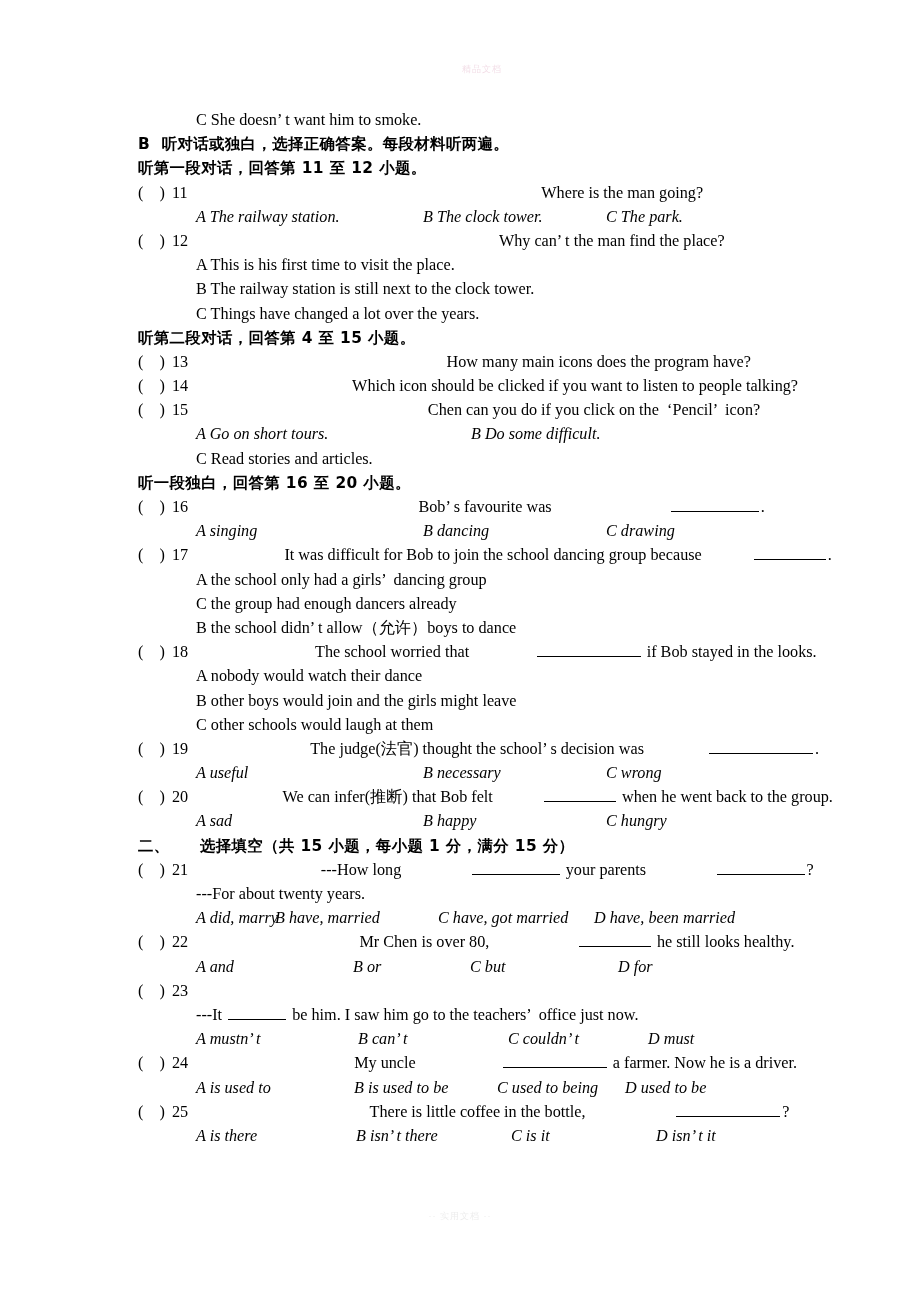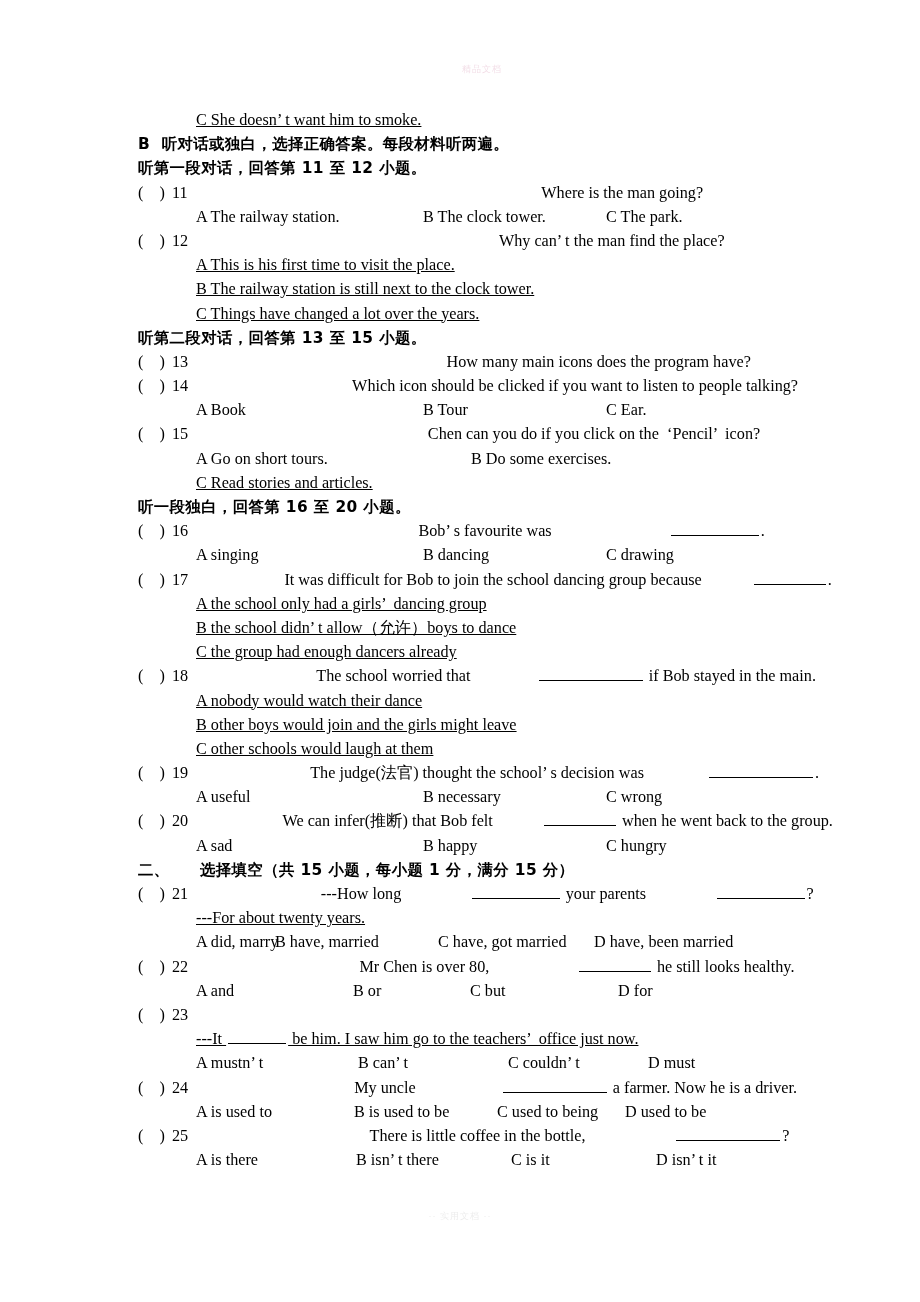"C She doesn’ t want" .ind-opt { text-decoration: underline -> none }
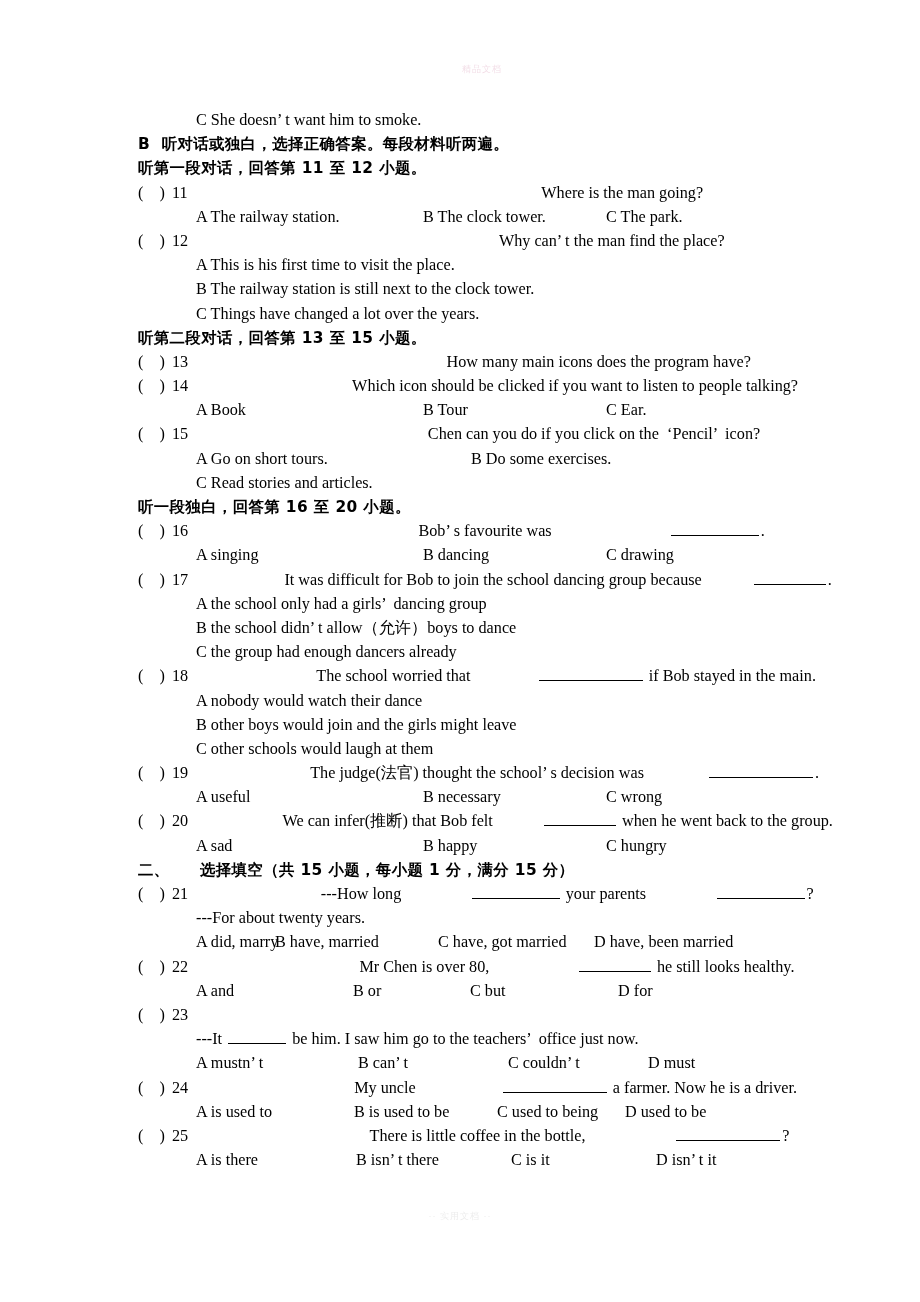"A The railway station." .opts { font-style: none -> italic }
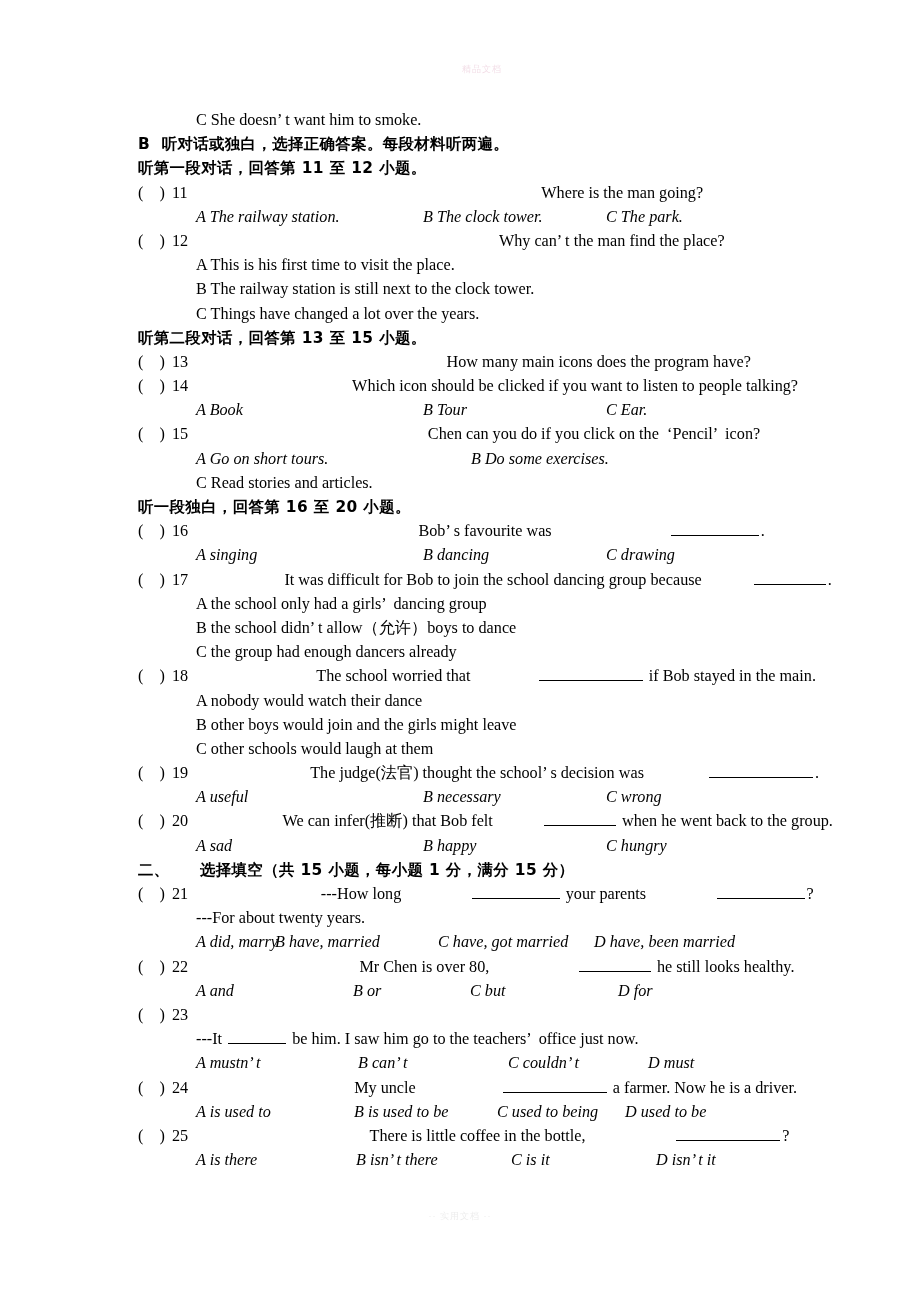"听第二段对话，回答第 13 至 15 小题。" div.line { text: 13 -> 4 }
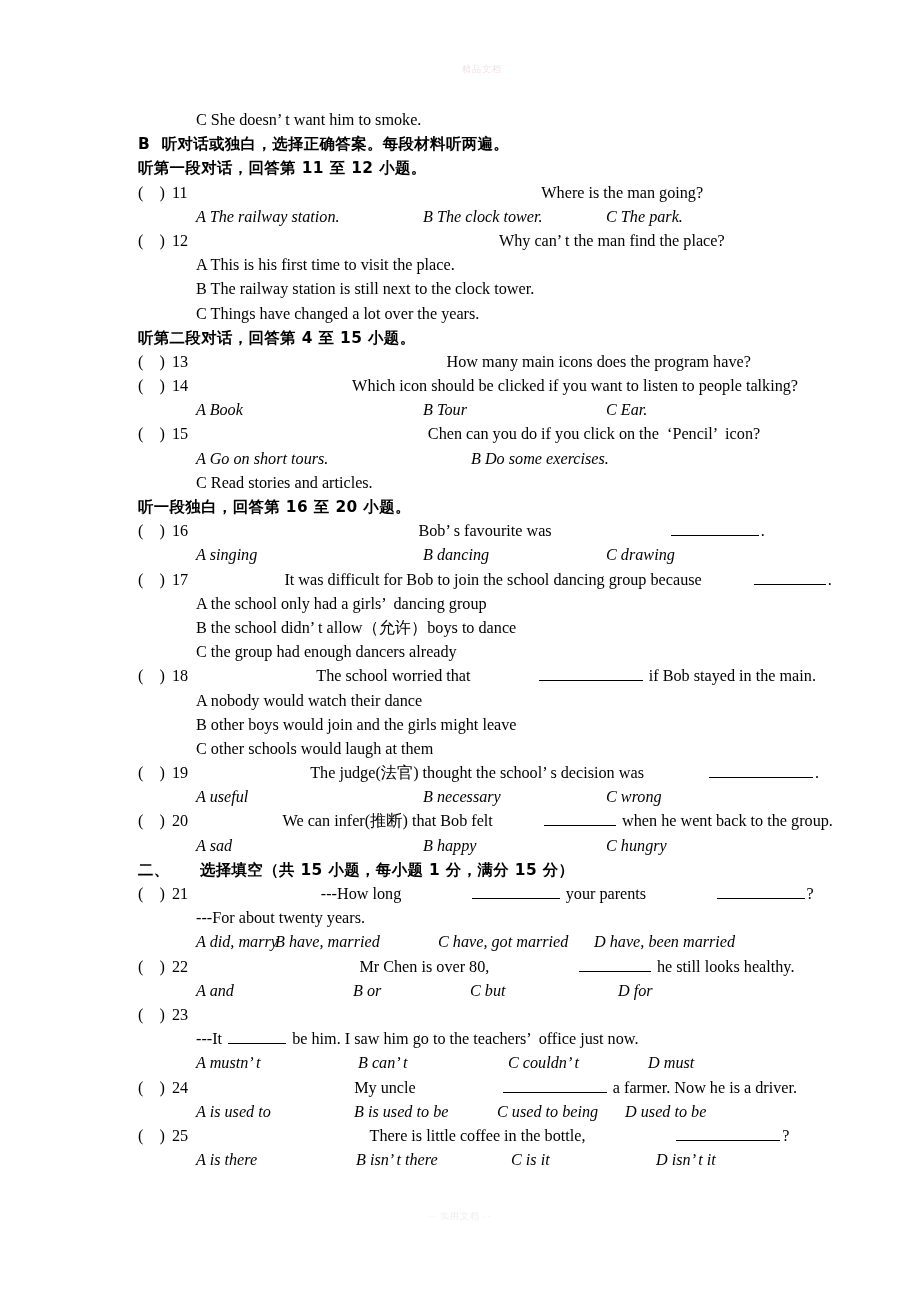"A Book" div.line { html: <div> <span>A Book</span> <span>B Tour</span> <span>C Ear.</span> </div> -> none }
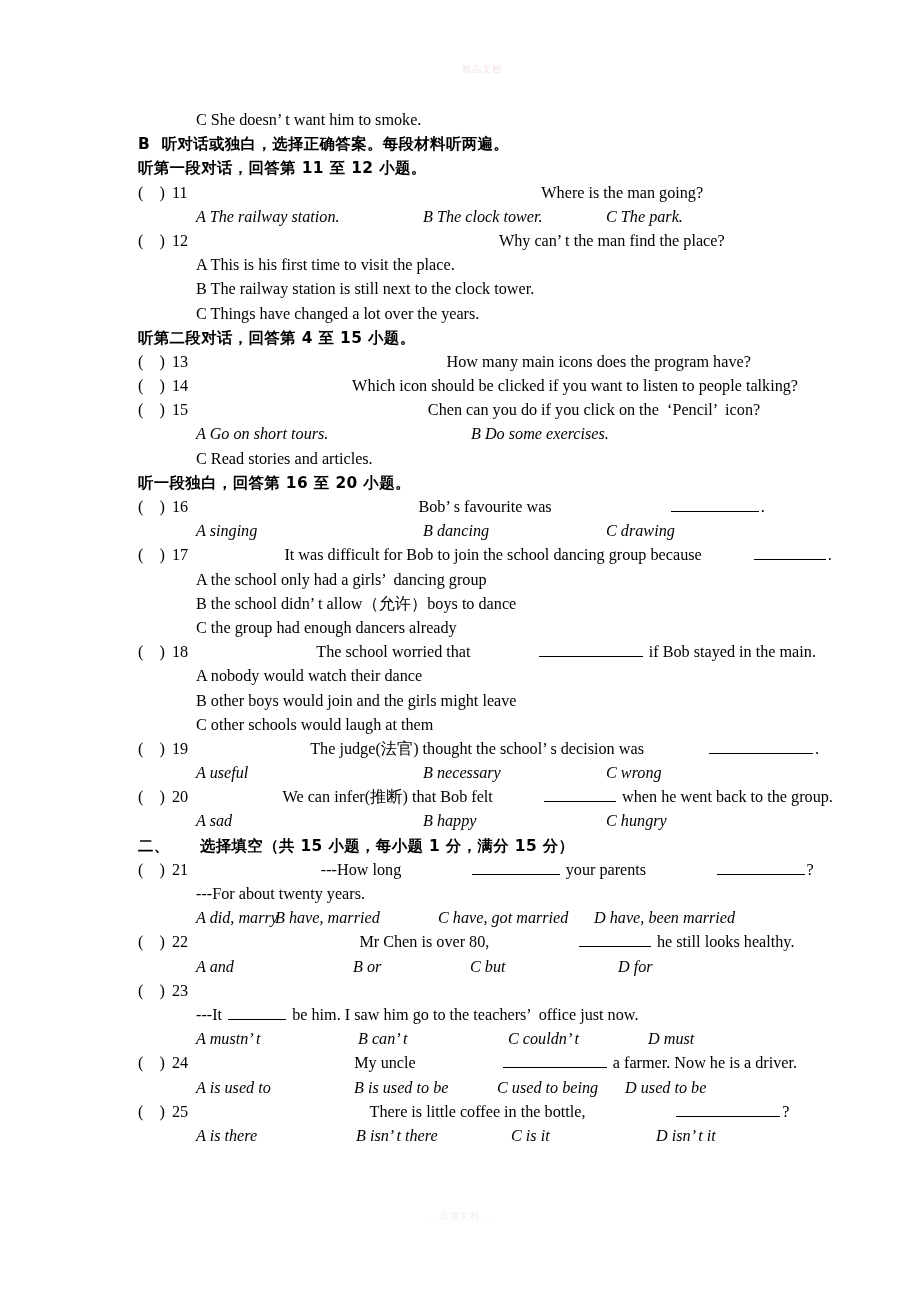"B Do some exercises." span.opt { text: exercises -> difficult }
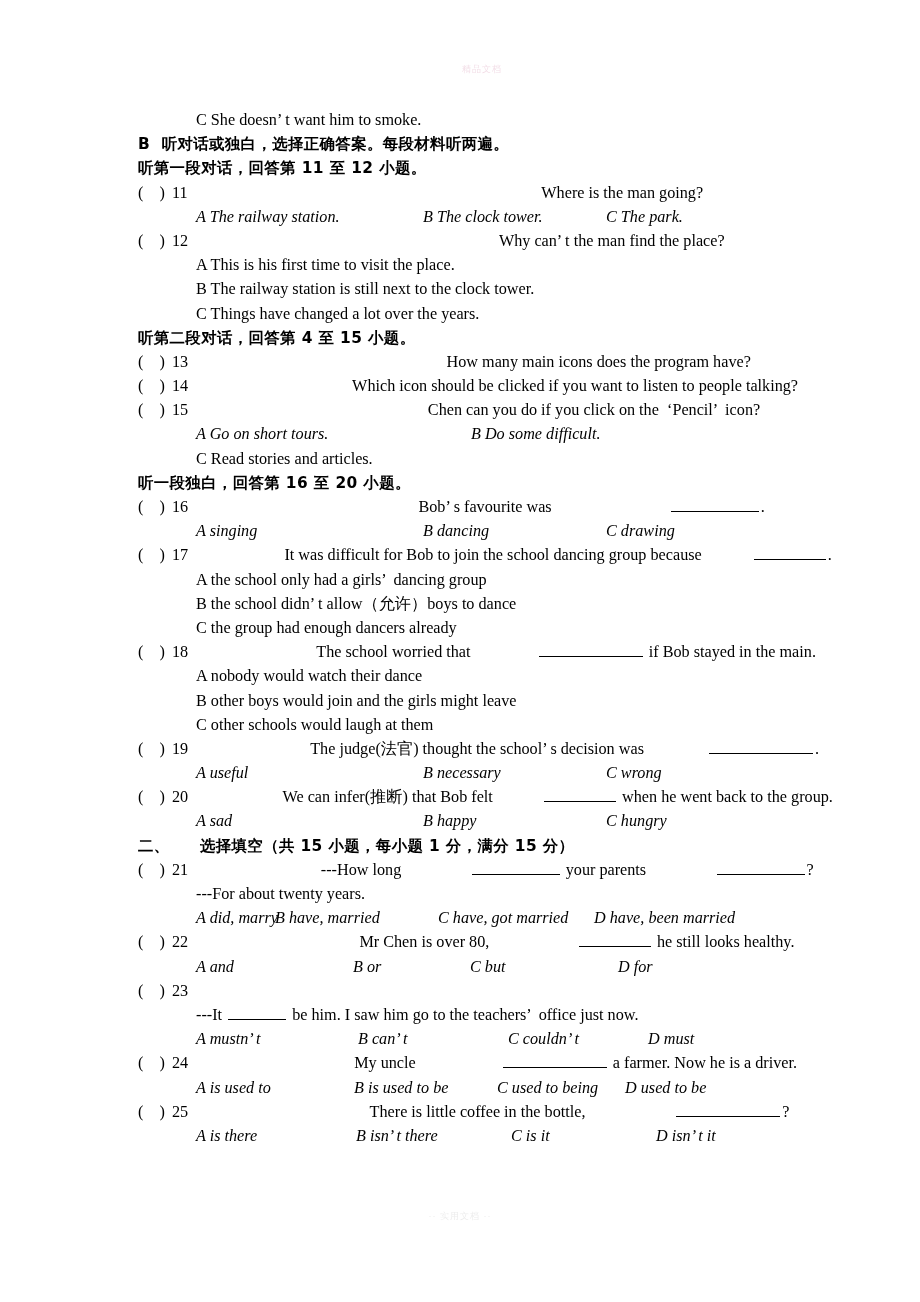"B the school didn’ t" div.line { order: before "C the group had enough" -> after "C the group had enough" }
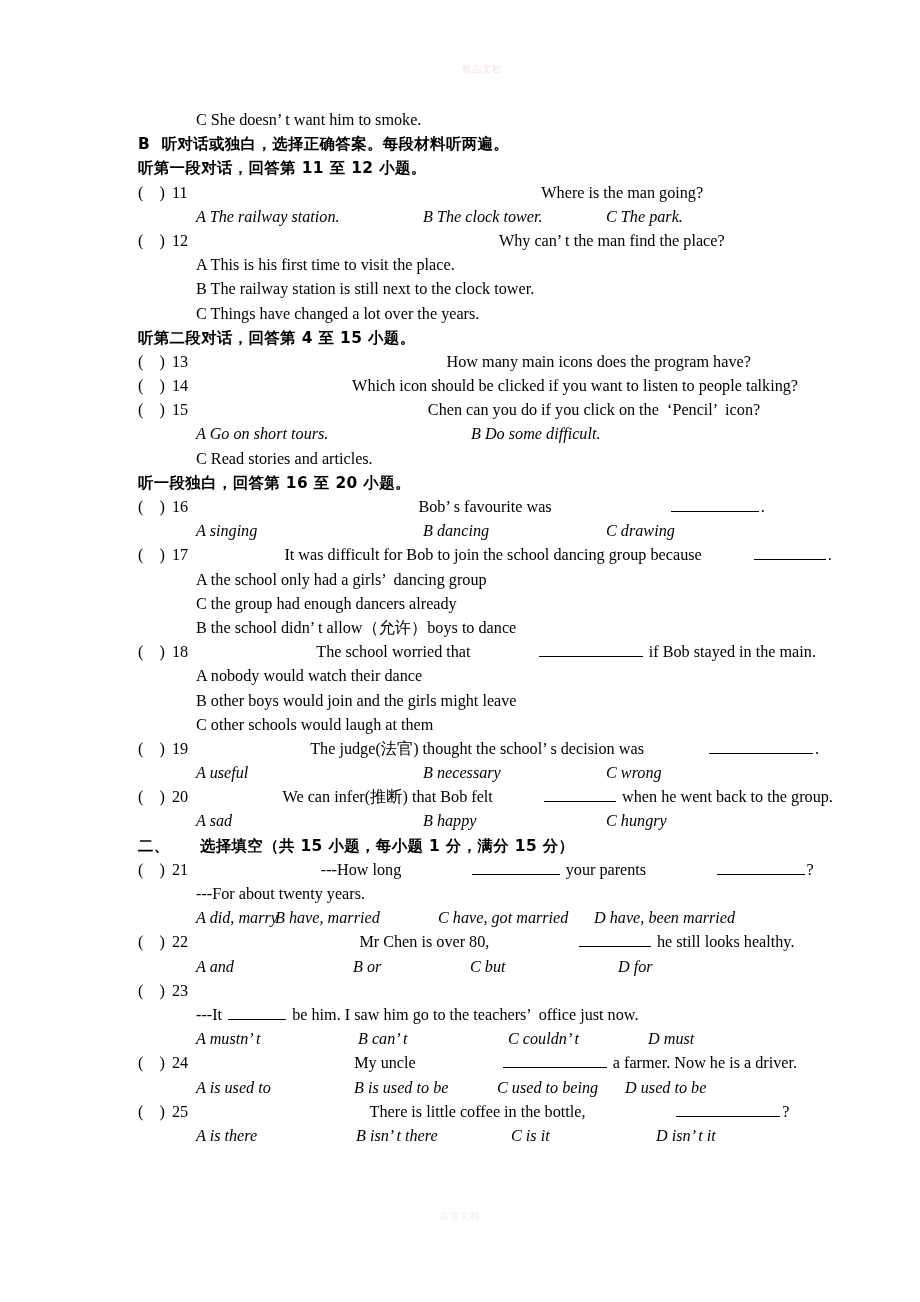"if Bob stayed in the" span.stem { text: main -> looks }
